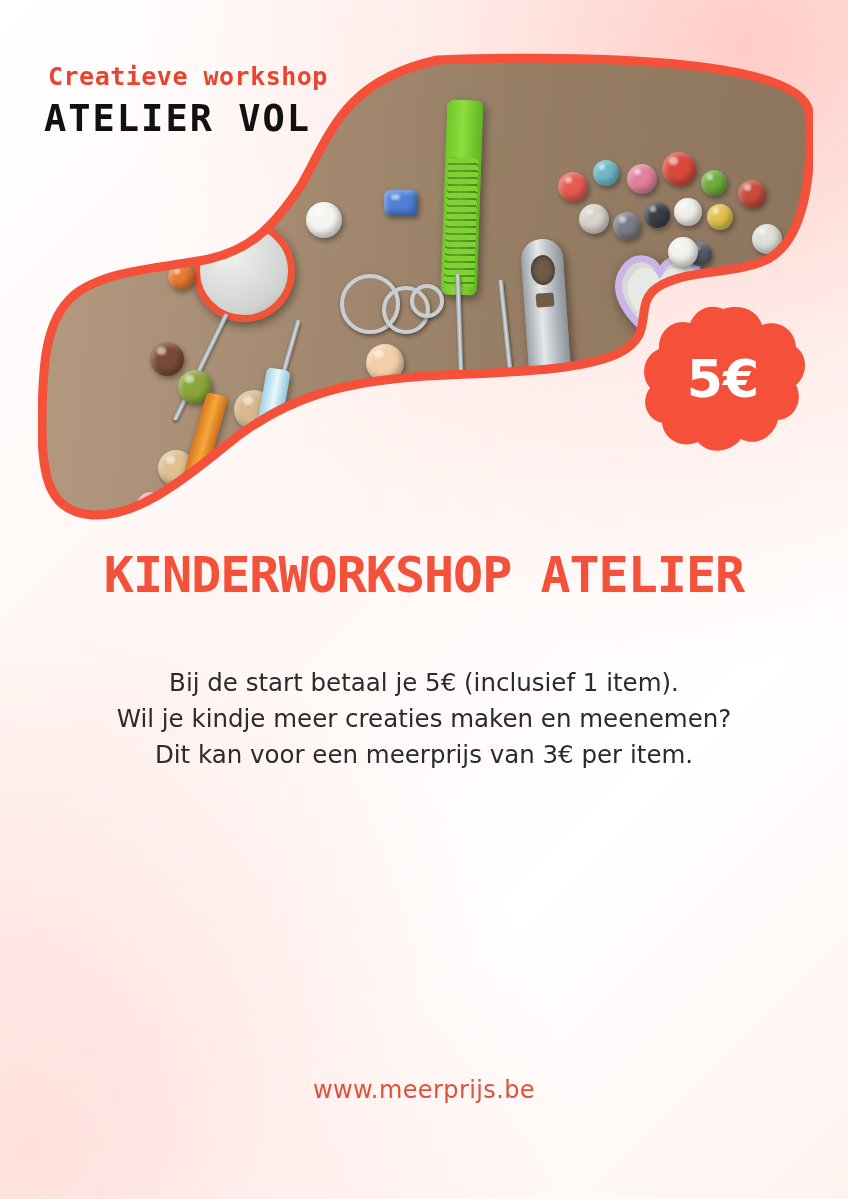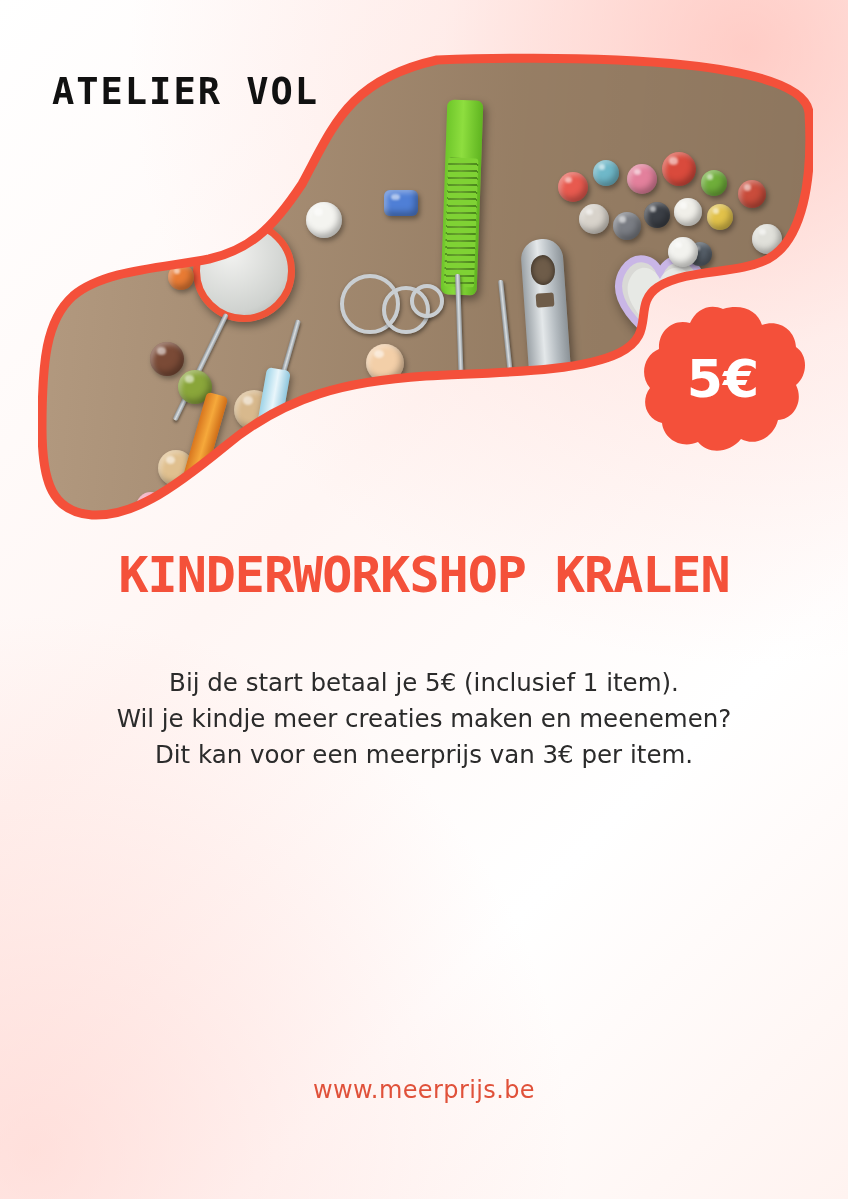"Creatieve workshop" div.kicker { html: none -> <div>Creatieve workshop</div> }
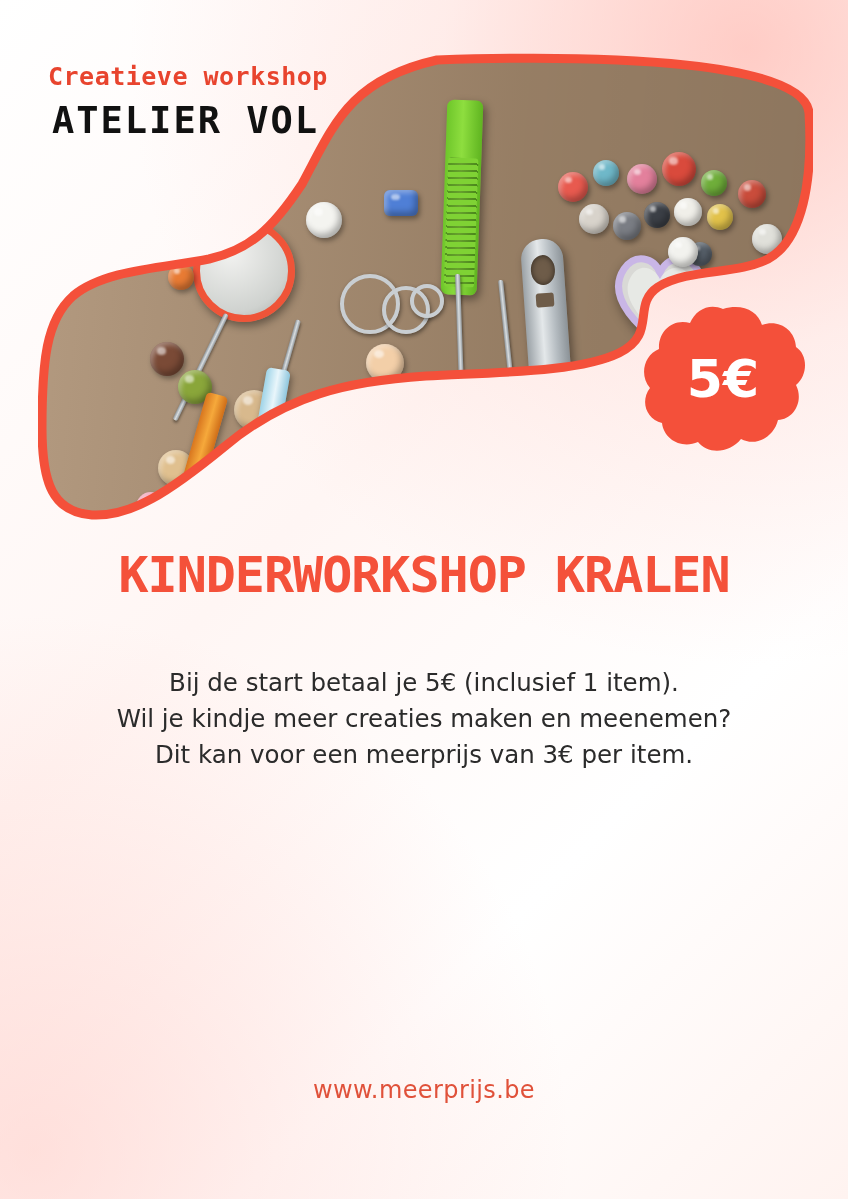"ATELIER VOL" .brand { margin: 8px -> 0 }
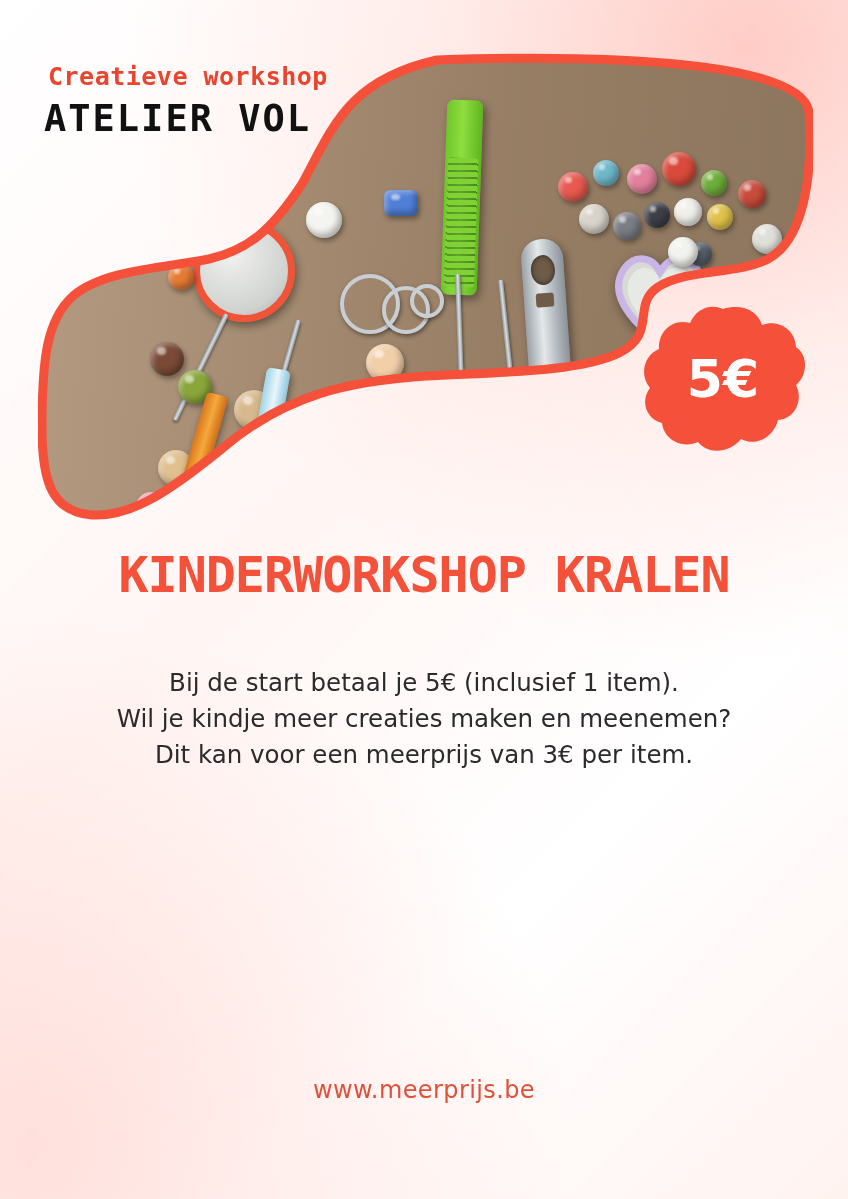"KINDERWORKSHOP KRALEN" div.main-title { text: KRALEN -> ATELIER }
